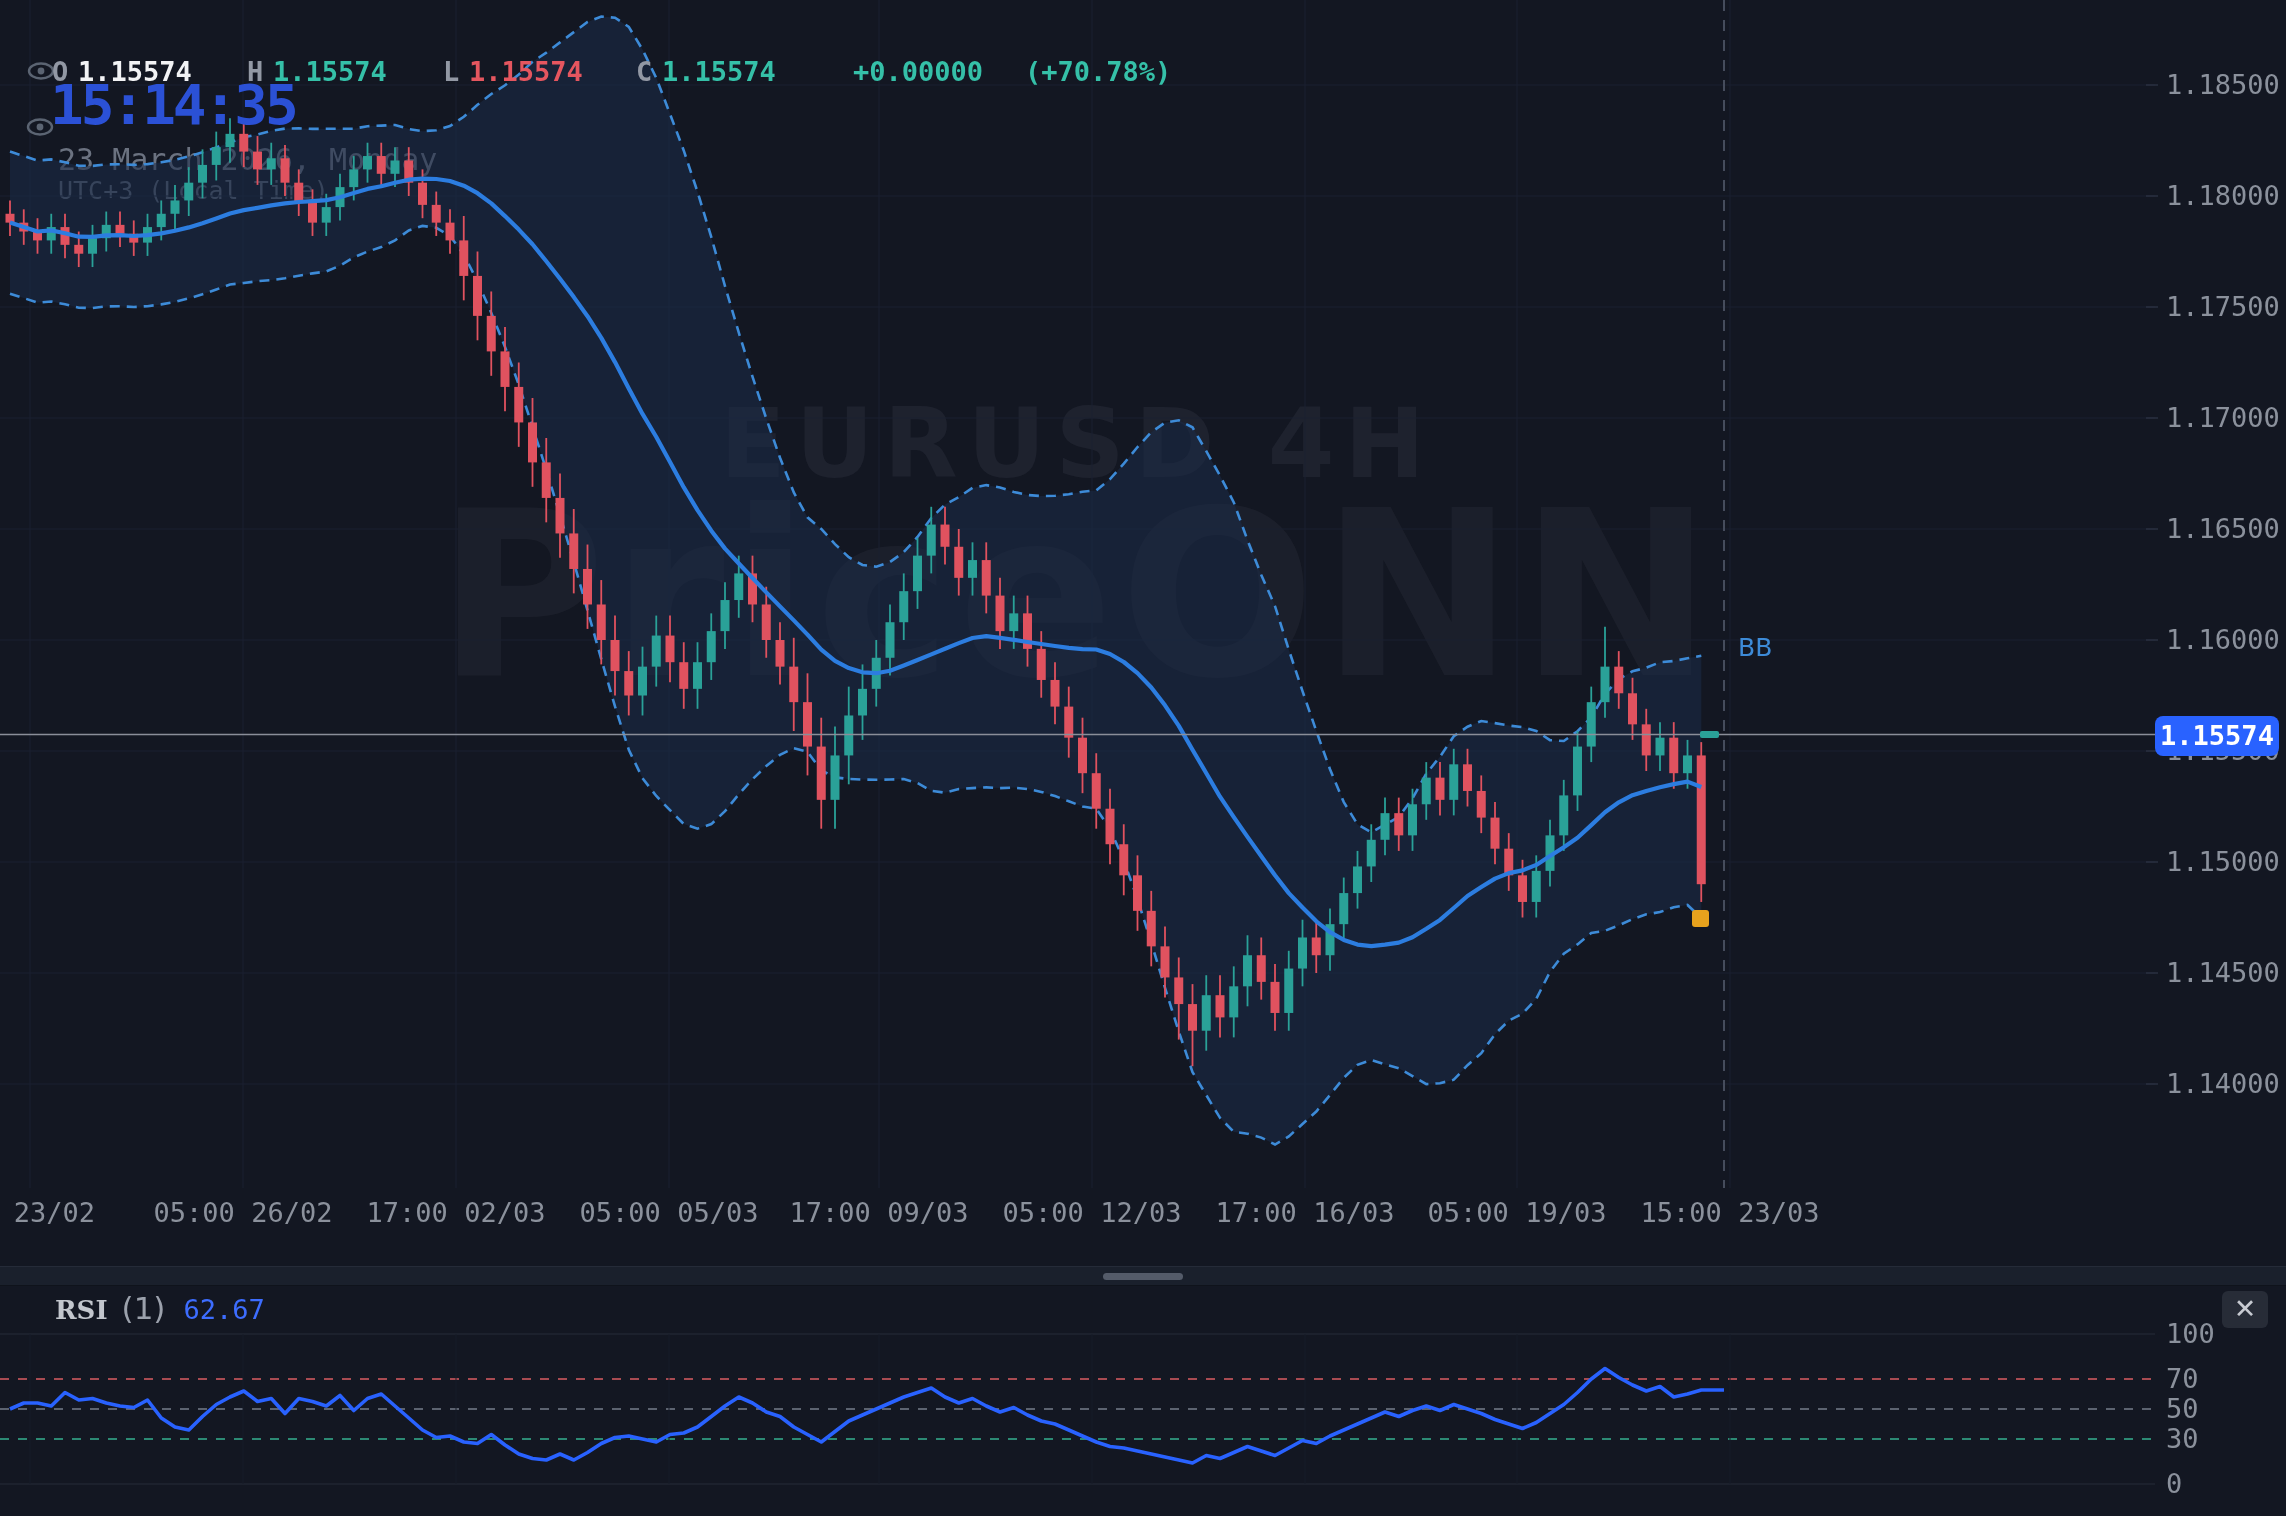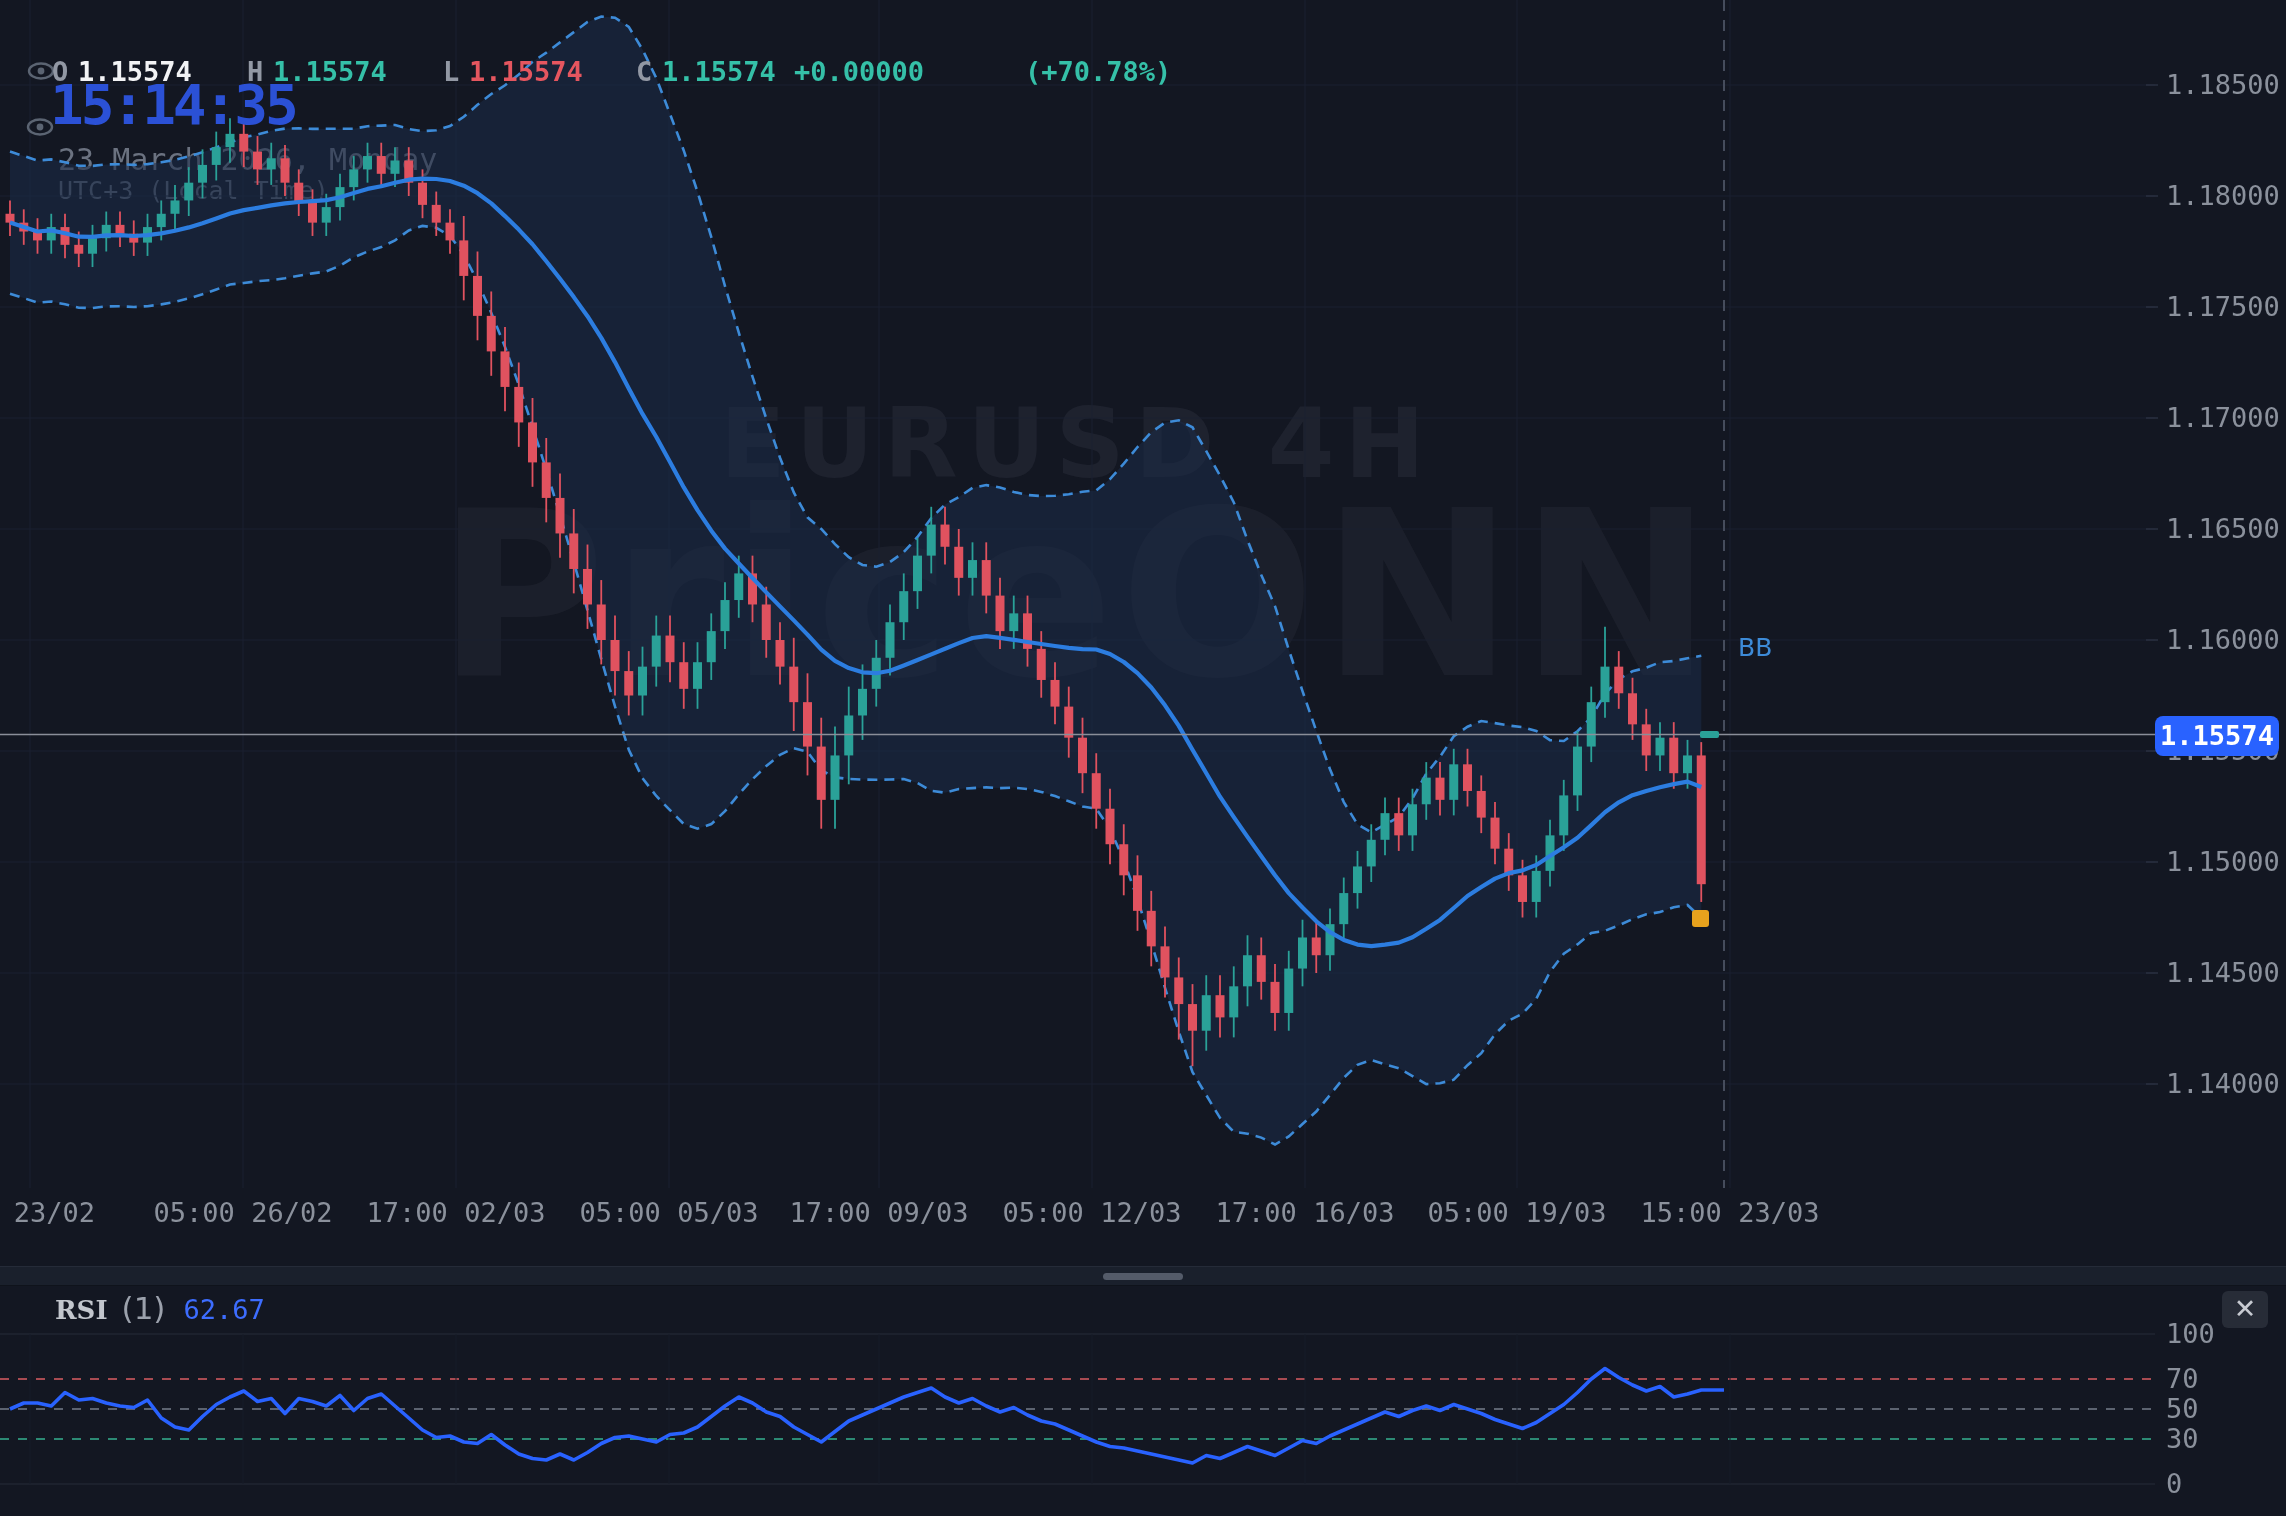"+0.00000" span { left: 794px -> 853px }
